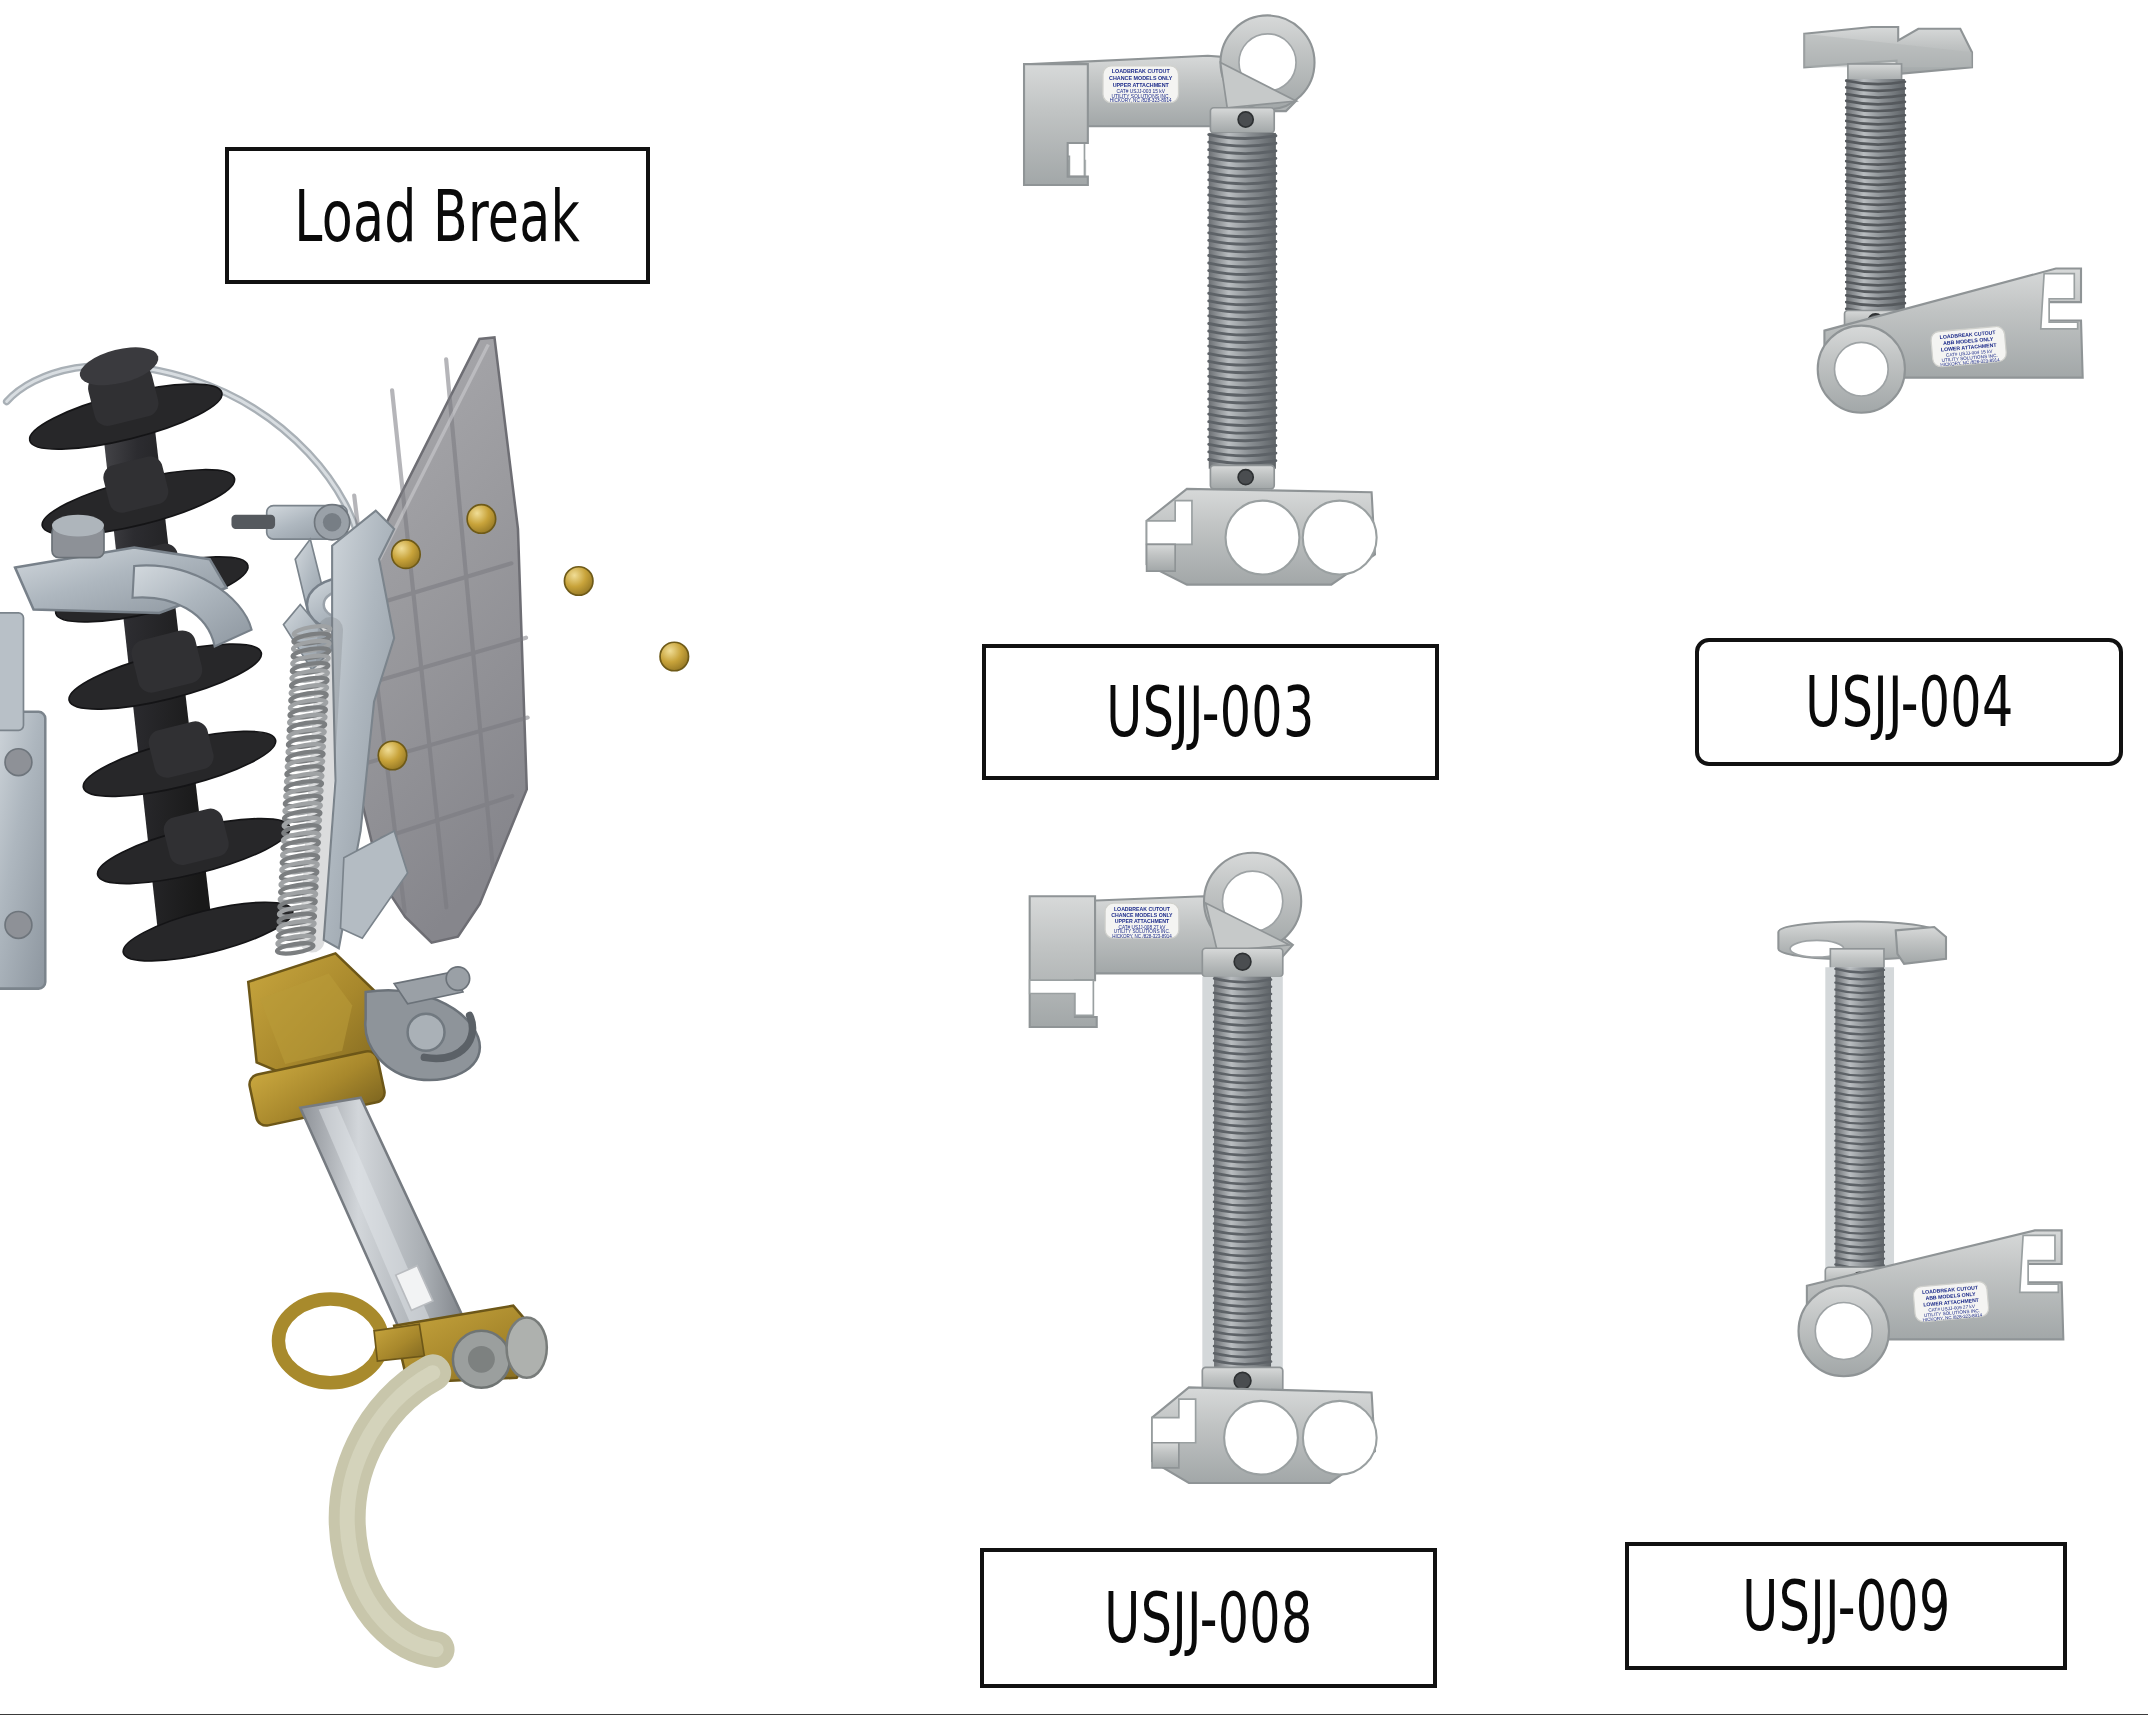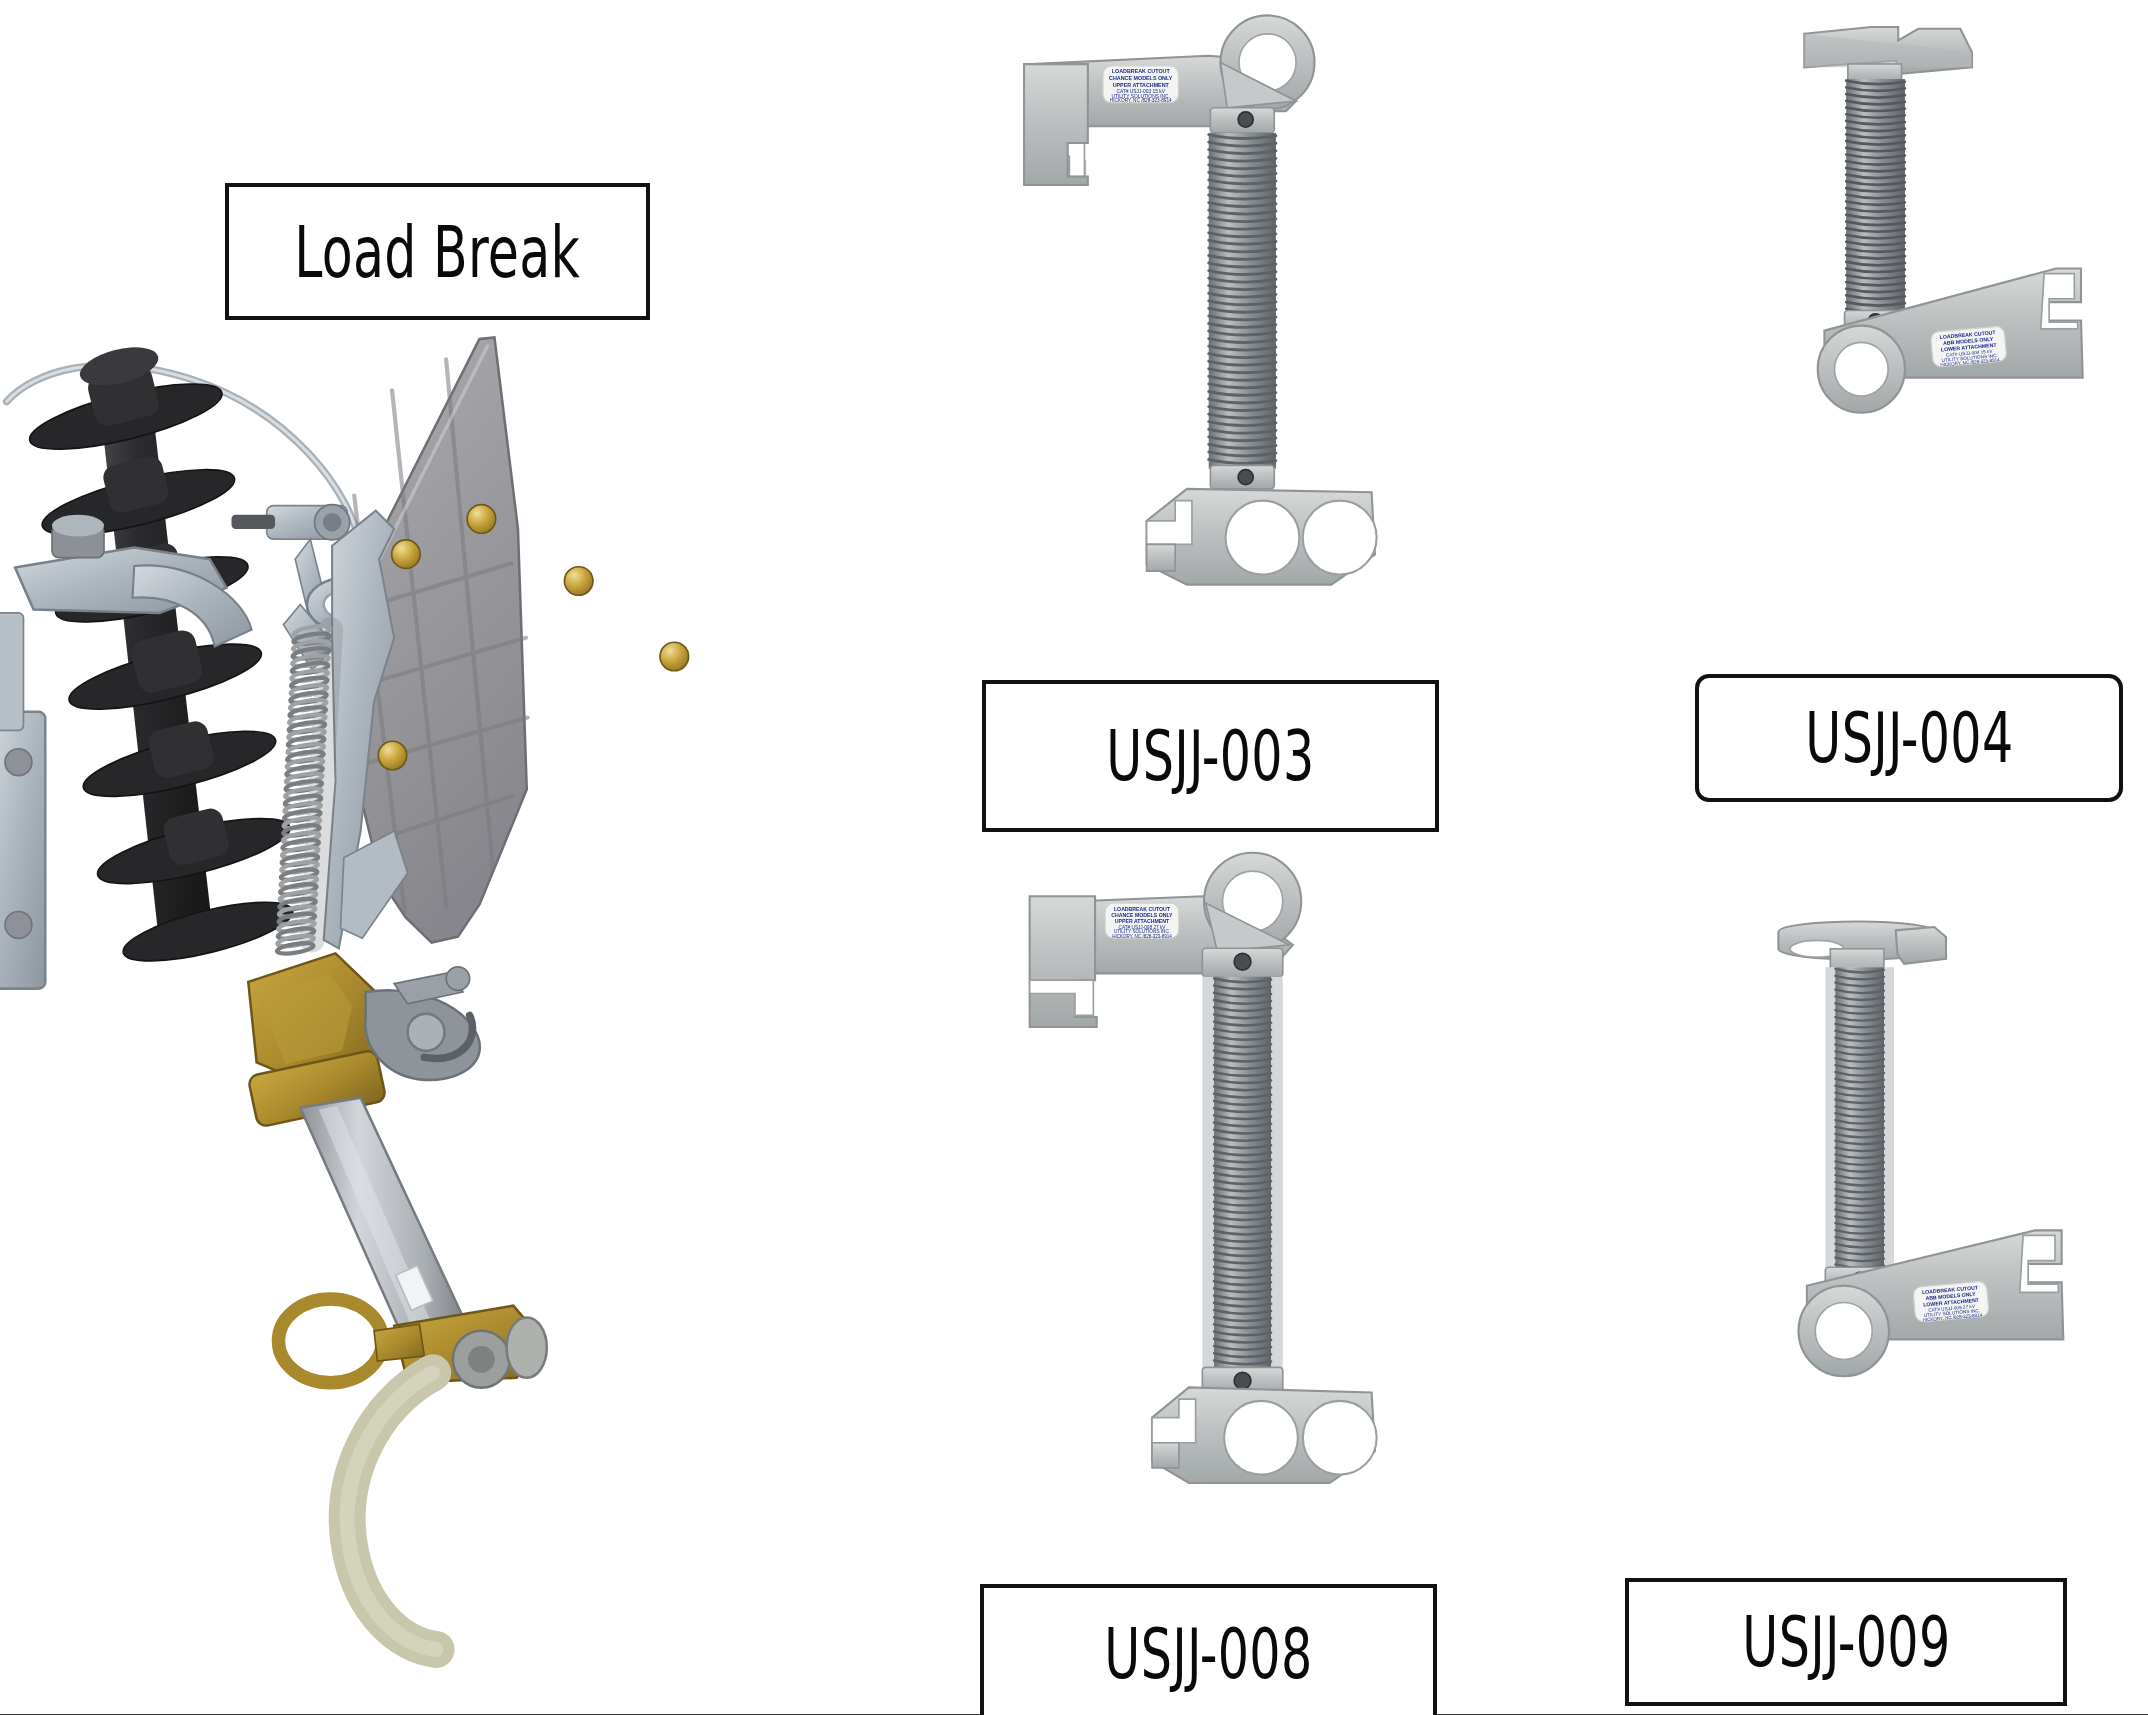"Load Break" .caption-box { margin-top: 36px -> none }
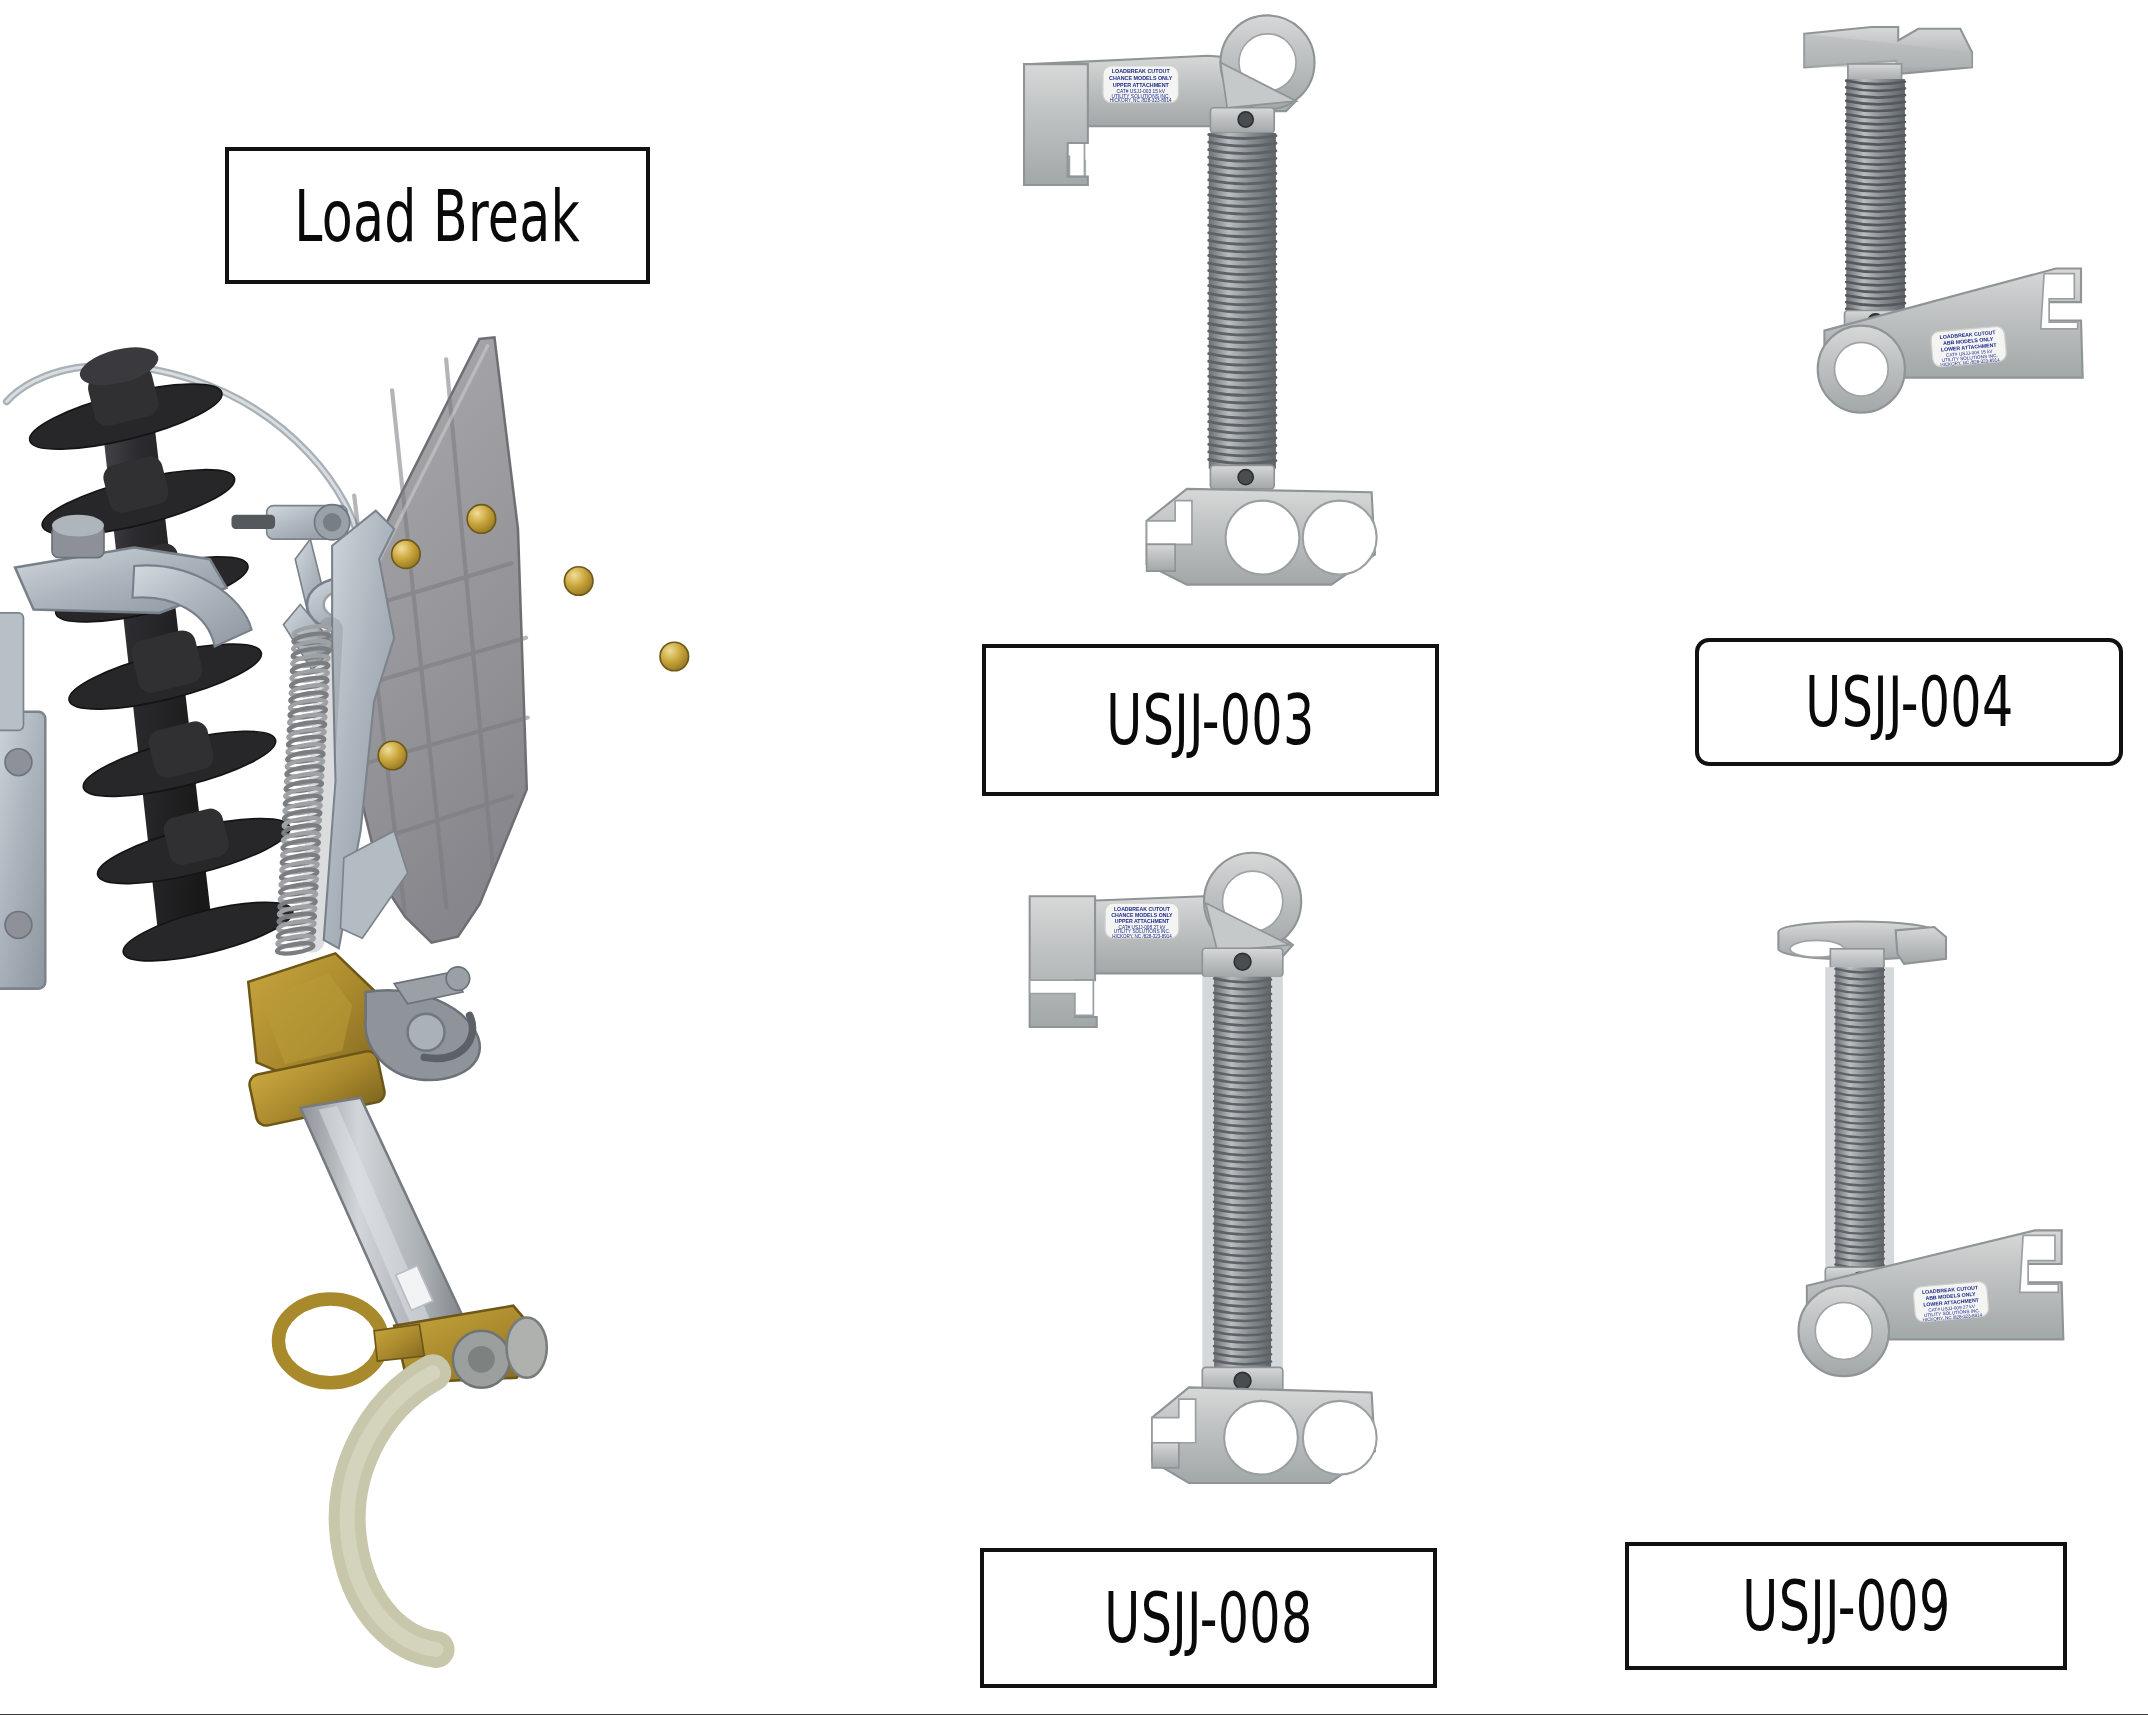"USJJ-003" #cap-003 { height: 152px -> 136px }
